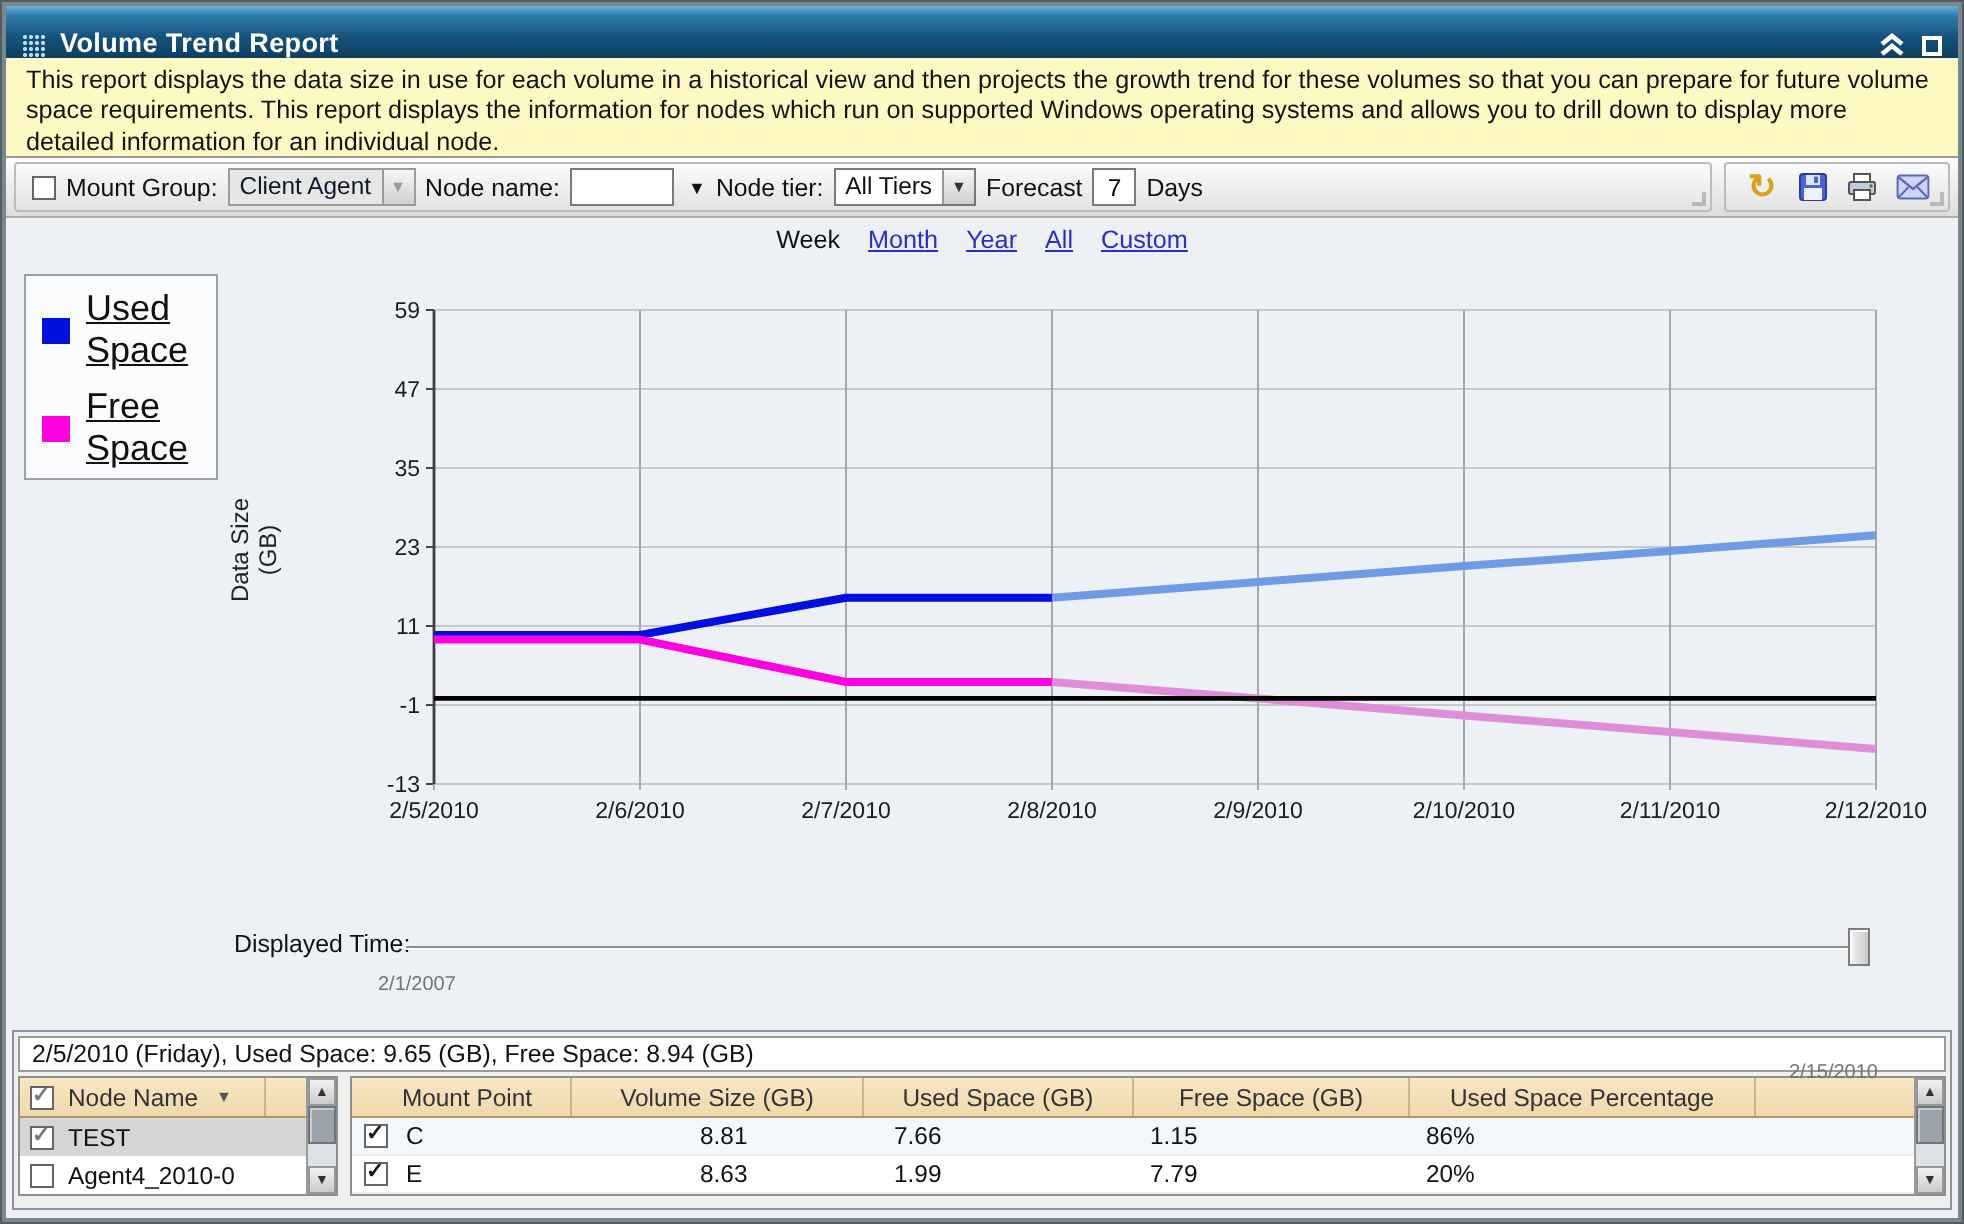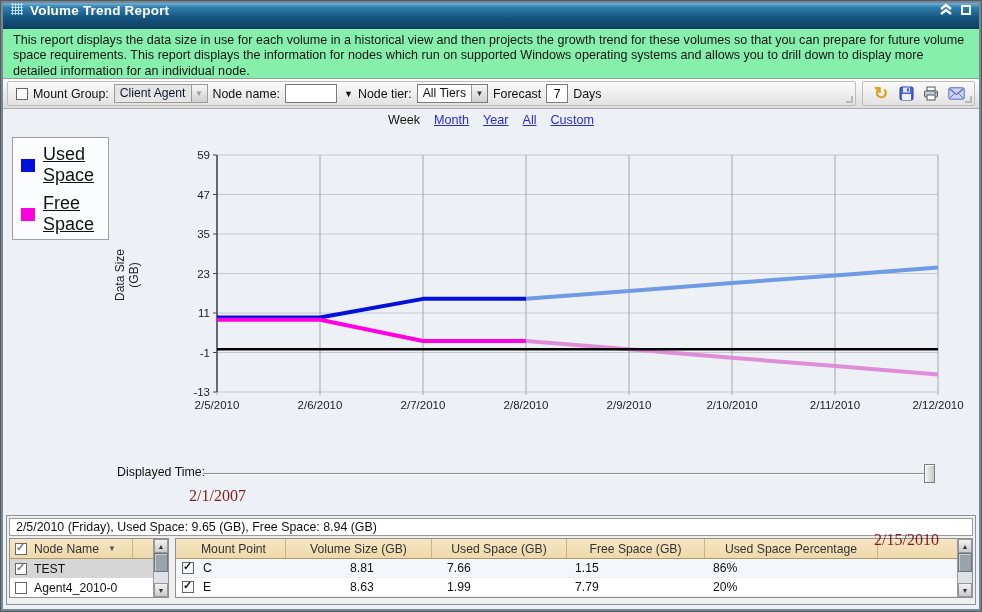"Volume Trend Report" .titlebar { align-items: flex-start -> flex-end }
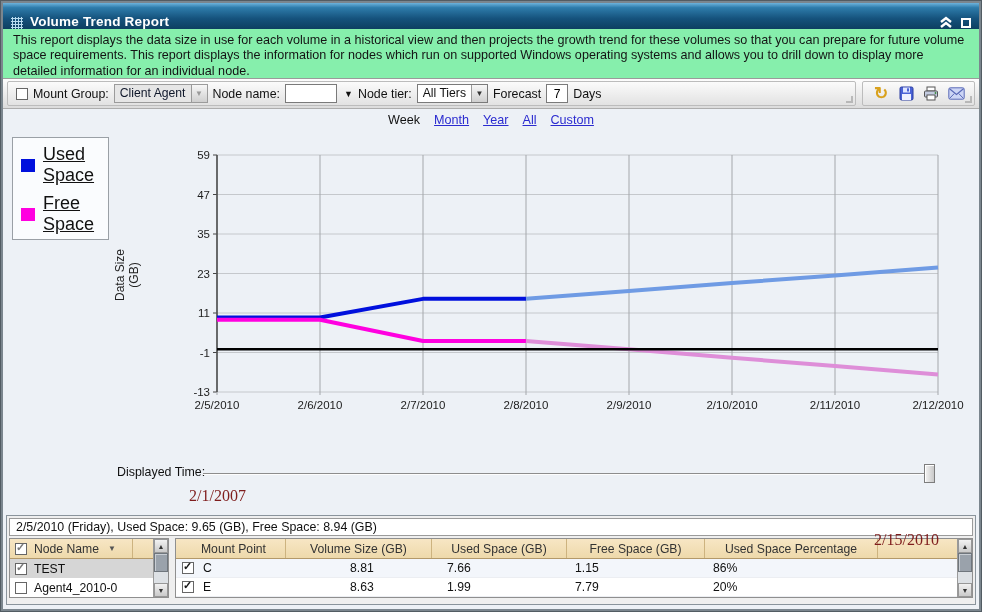"This report displays the data" .desc { background: #86efac -> #fef9c3 }
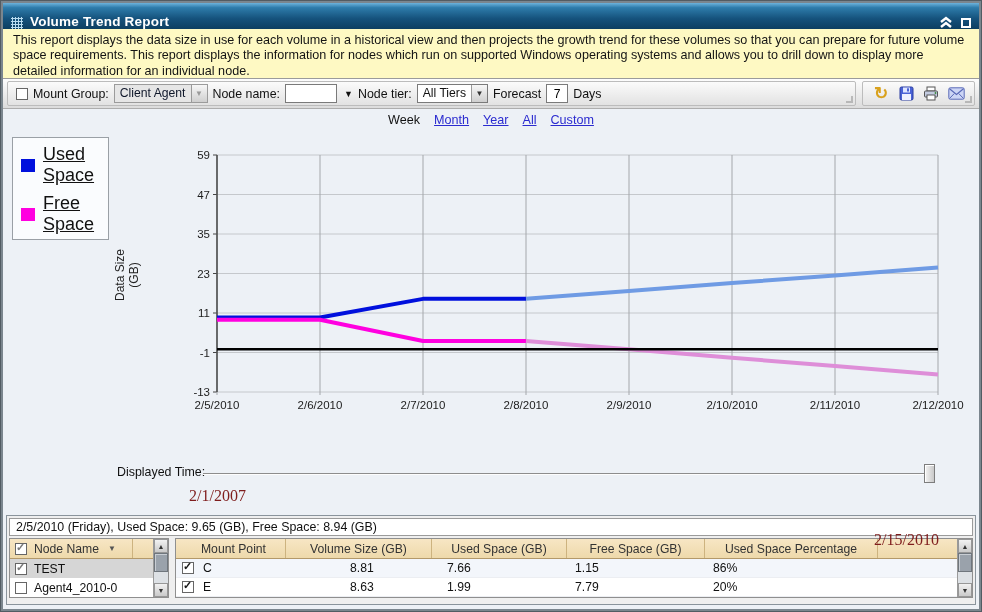"2/1/2007" .slider-date { color: #7f1d1d -> #737373; font-family: Liberation Serif, serif -> none; font-size: 16px -> 10px }
